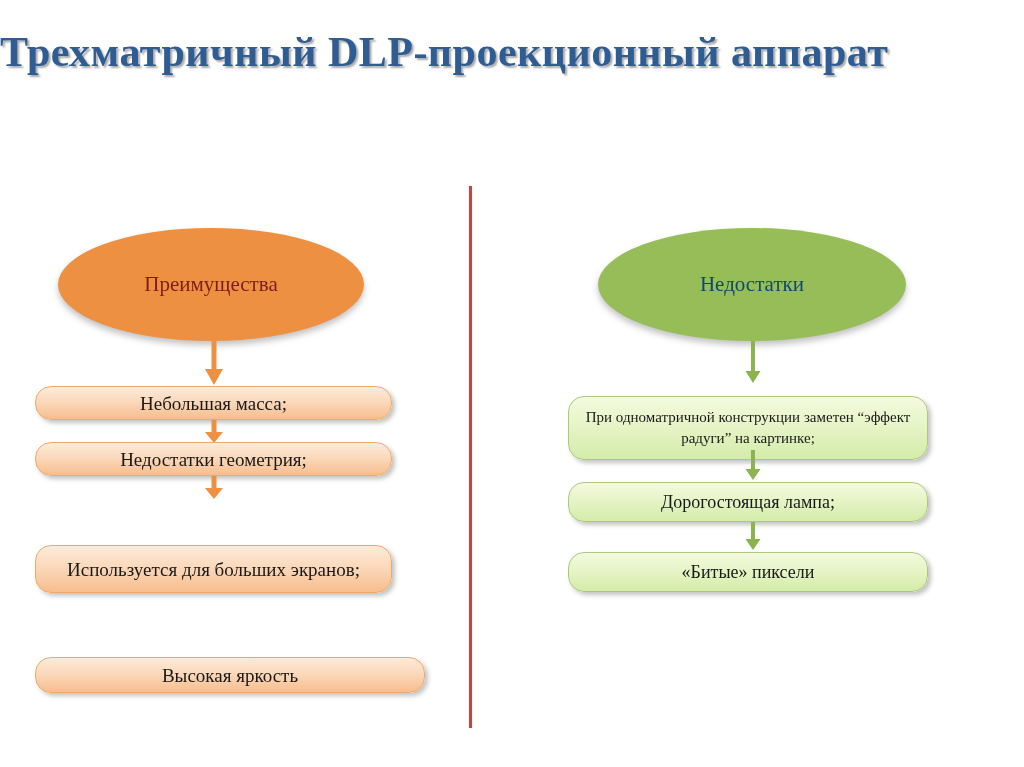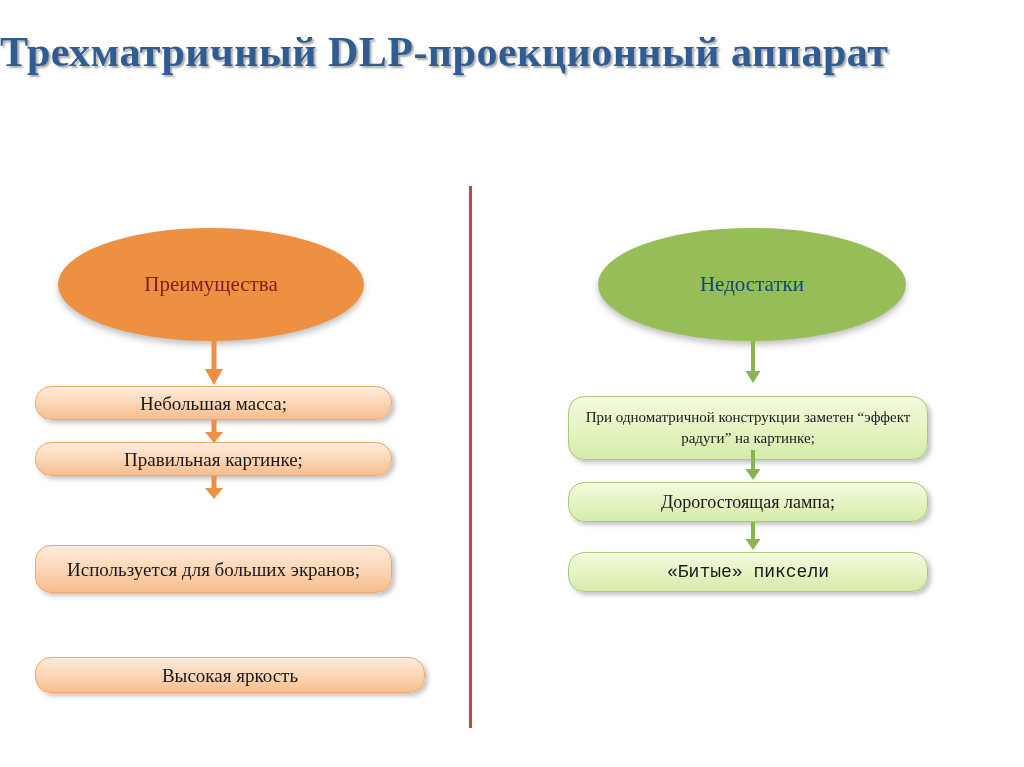"Правильная картинке;" span.box-text { text: Правильная картинке -> Недостатки геометрия }
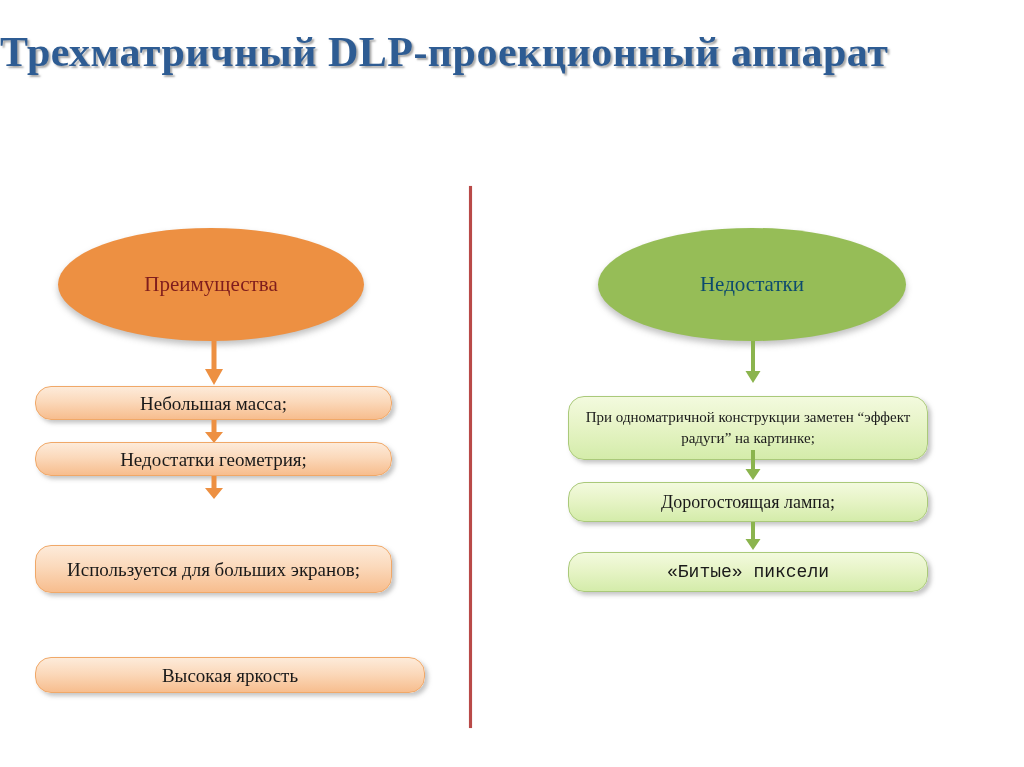"«Битые» пиксели" div.node-box { font-family: Liberation Mono, monospace -> none }
